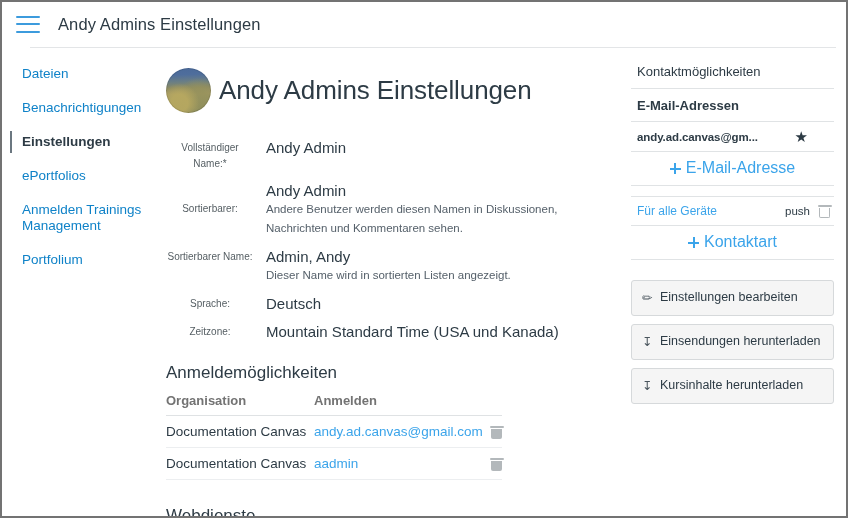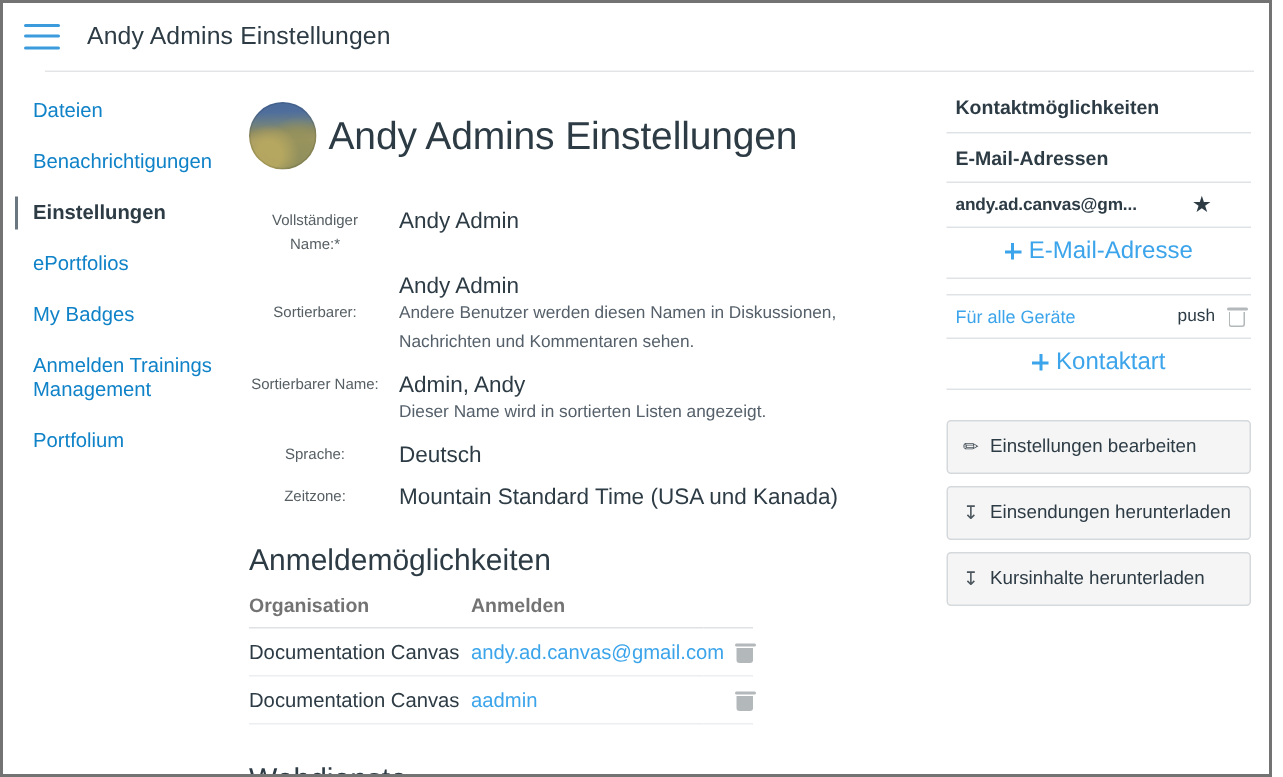"Kontaktmöglichkeiten" .rail-title { font-weight: bold -> normal }
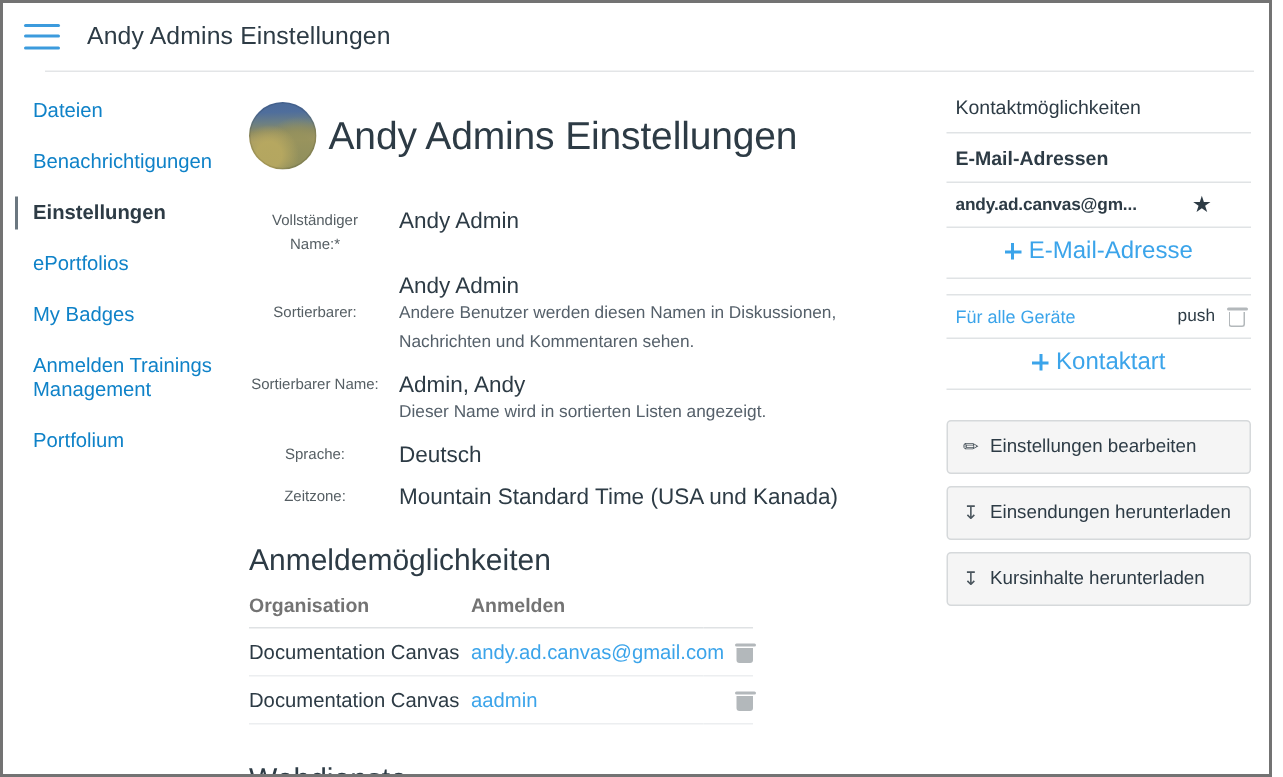"My Badges" div.nav-item { html: <div>My Badges</div> -> none }
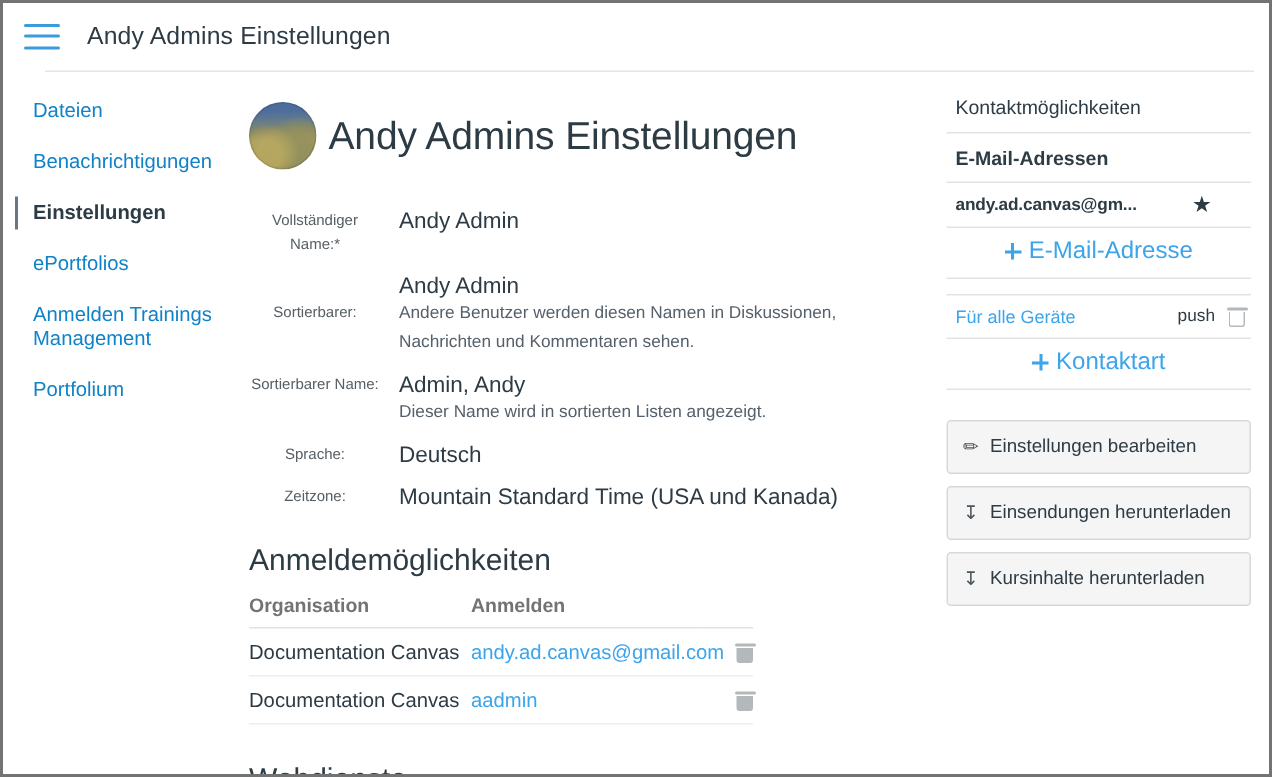"Anmeldemöglichkeiten" .section-title { font-size: 20px -> 17px }
